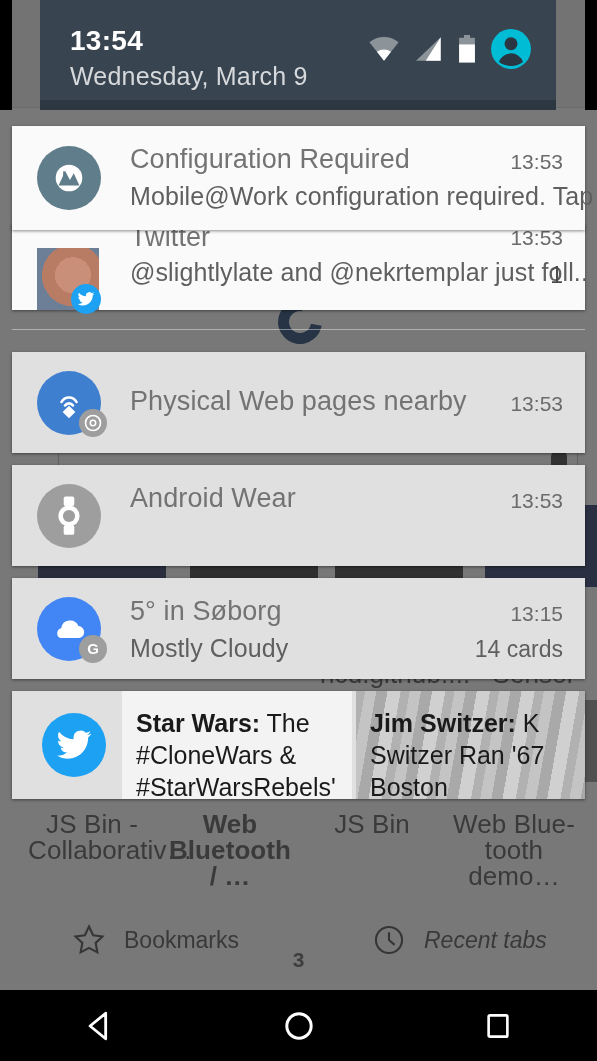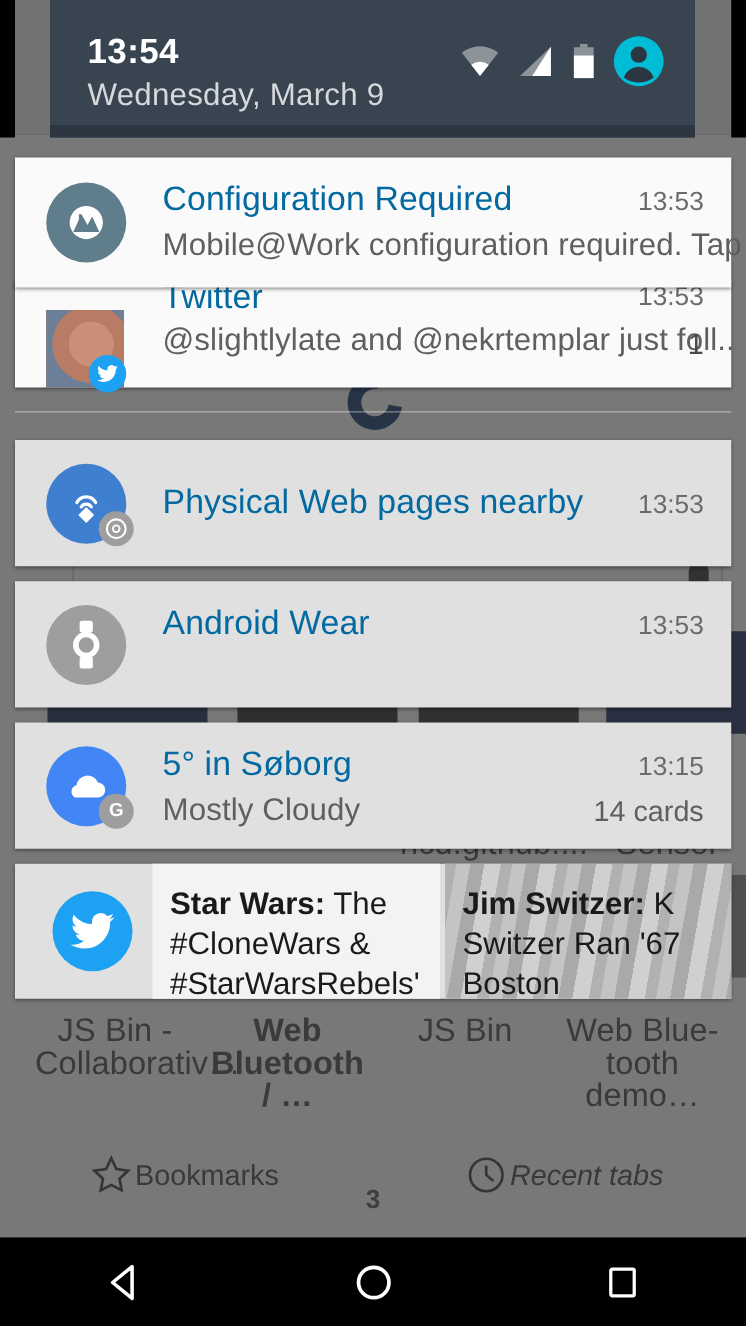"Configuration Required" .n-title { color: #0369a1 -> #737373 }
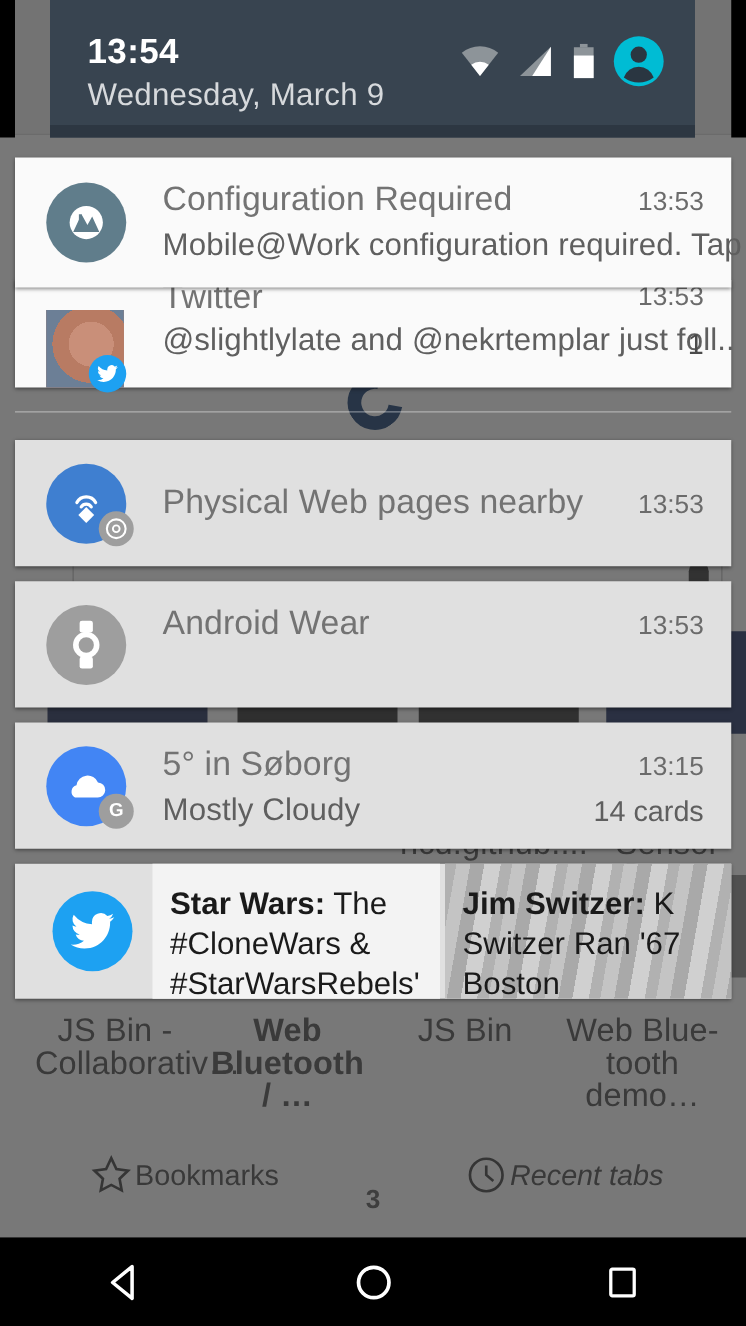"Bookmarks" .bd-bbtn { gap: 2px -> 18px }
